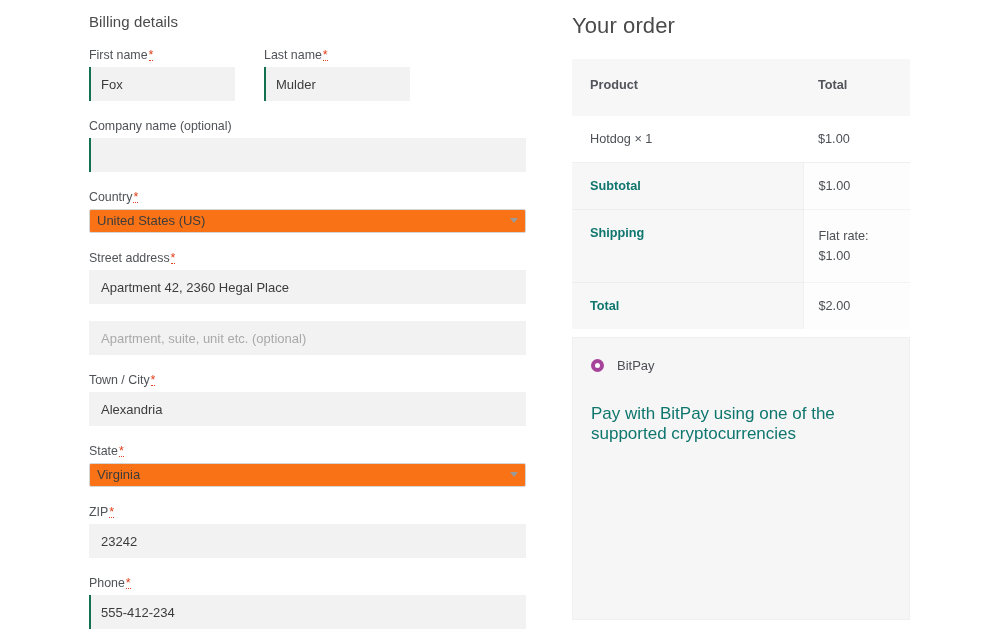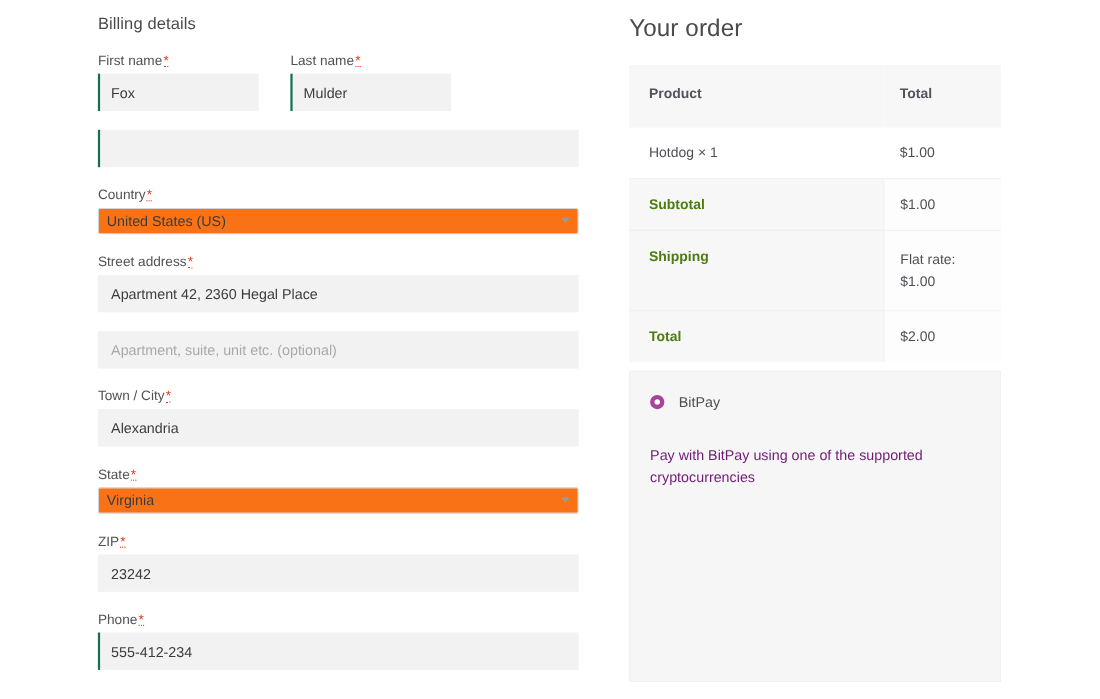"Company name (optional)" label.f-label { html: none -> <label>Company name (optional)</label> }
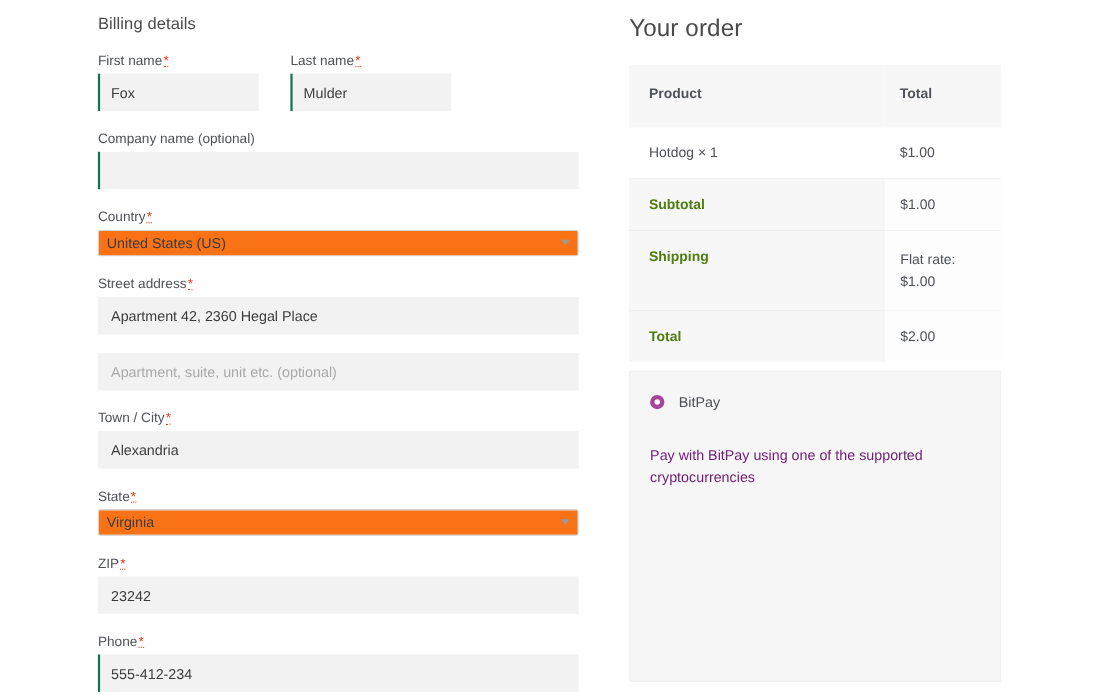"Subtotal" tr.sum-row th { color: #4d7c0f -> #0f766e }
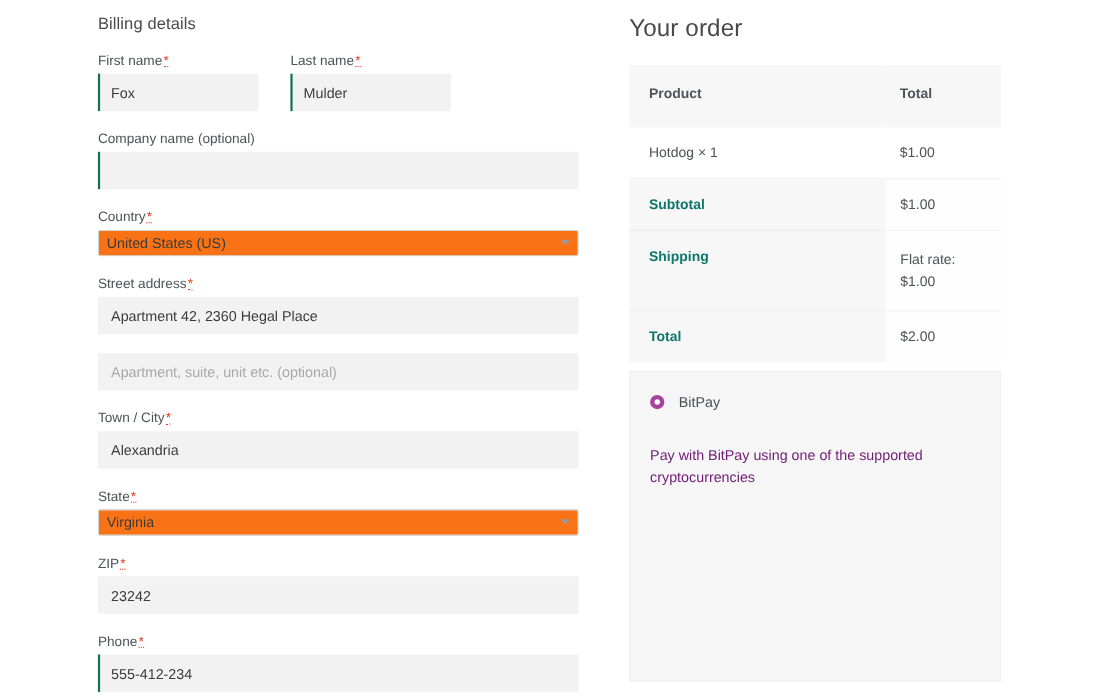"Pay with BitPay using one" .pm-desc { color: #701a75 -> #0f766e; font-size: 13px -> 17px }
